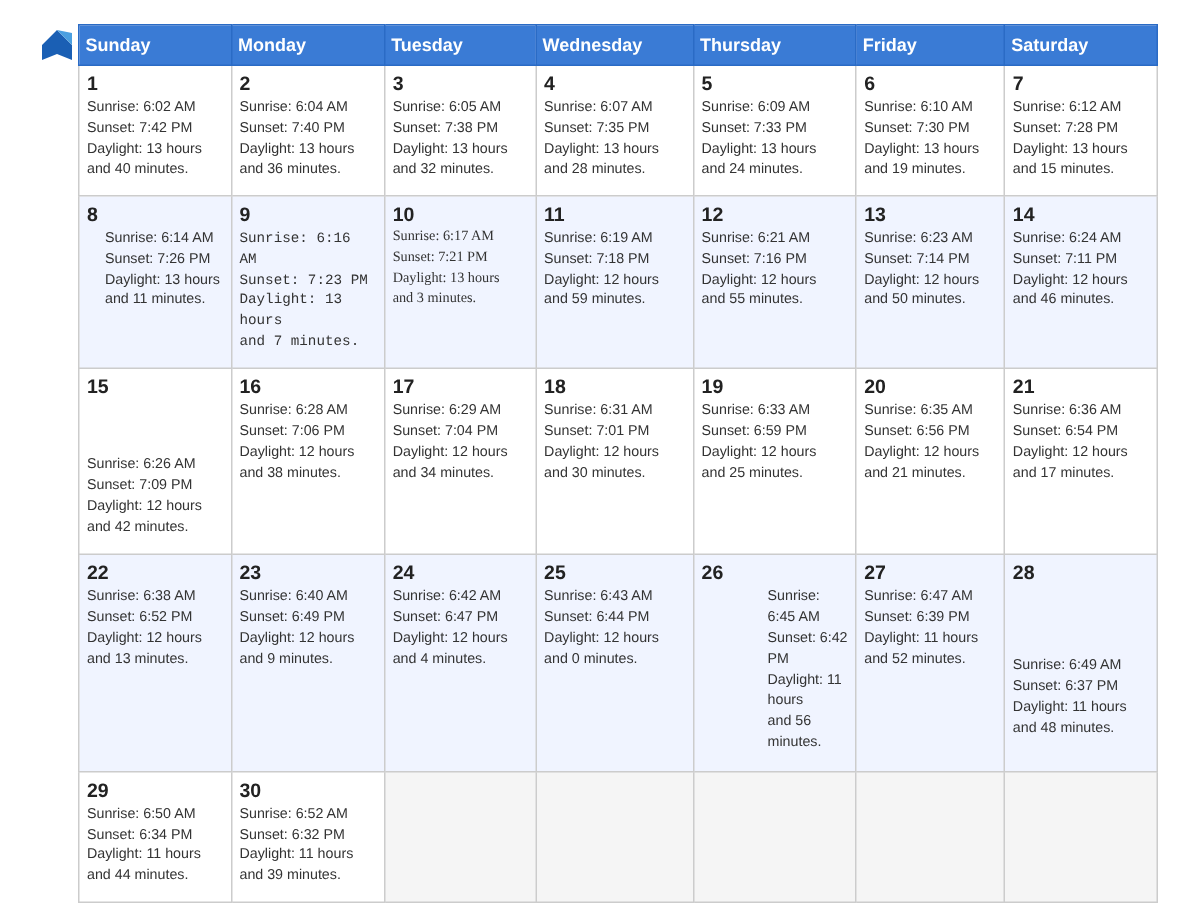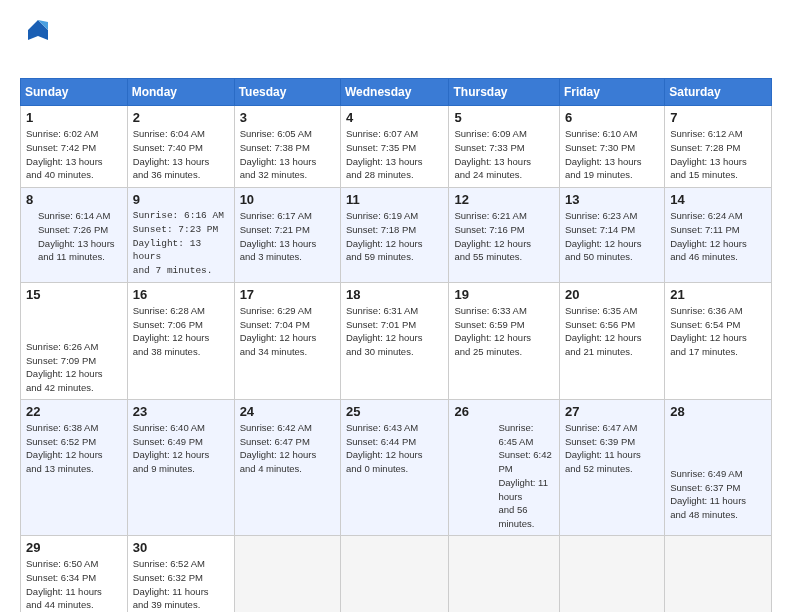"Sunday" .page { flex-direction: column -> row; gap: 24px -> none }
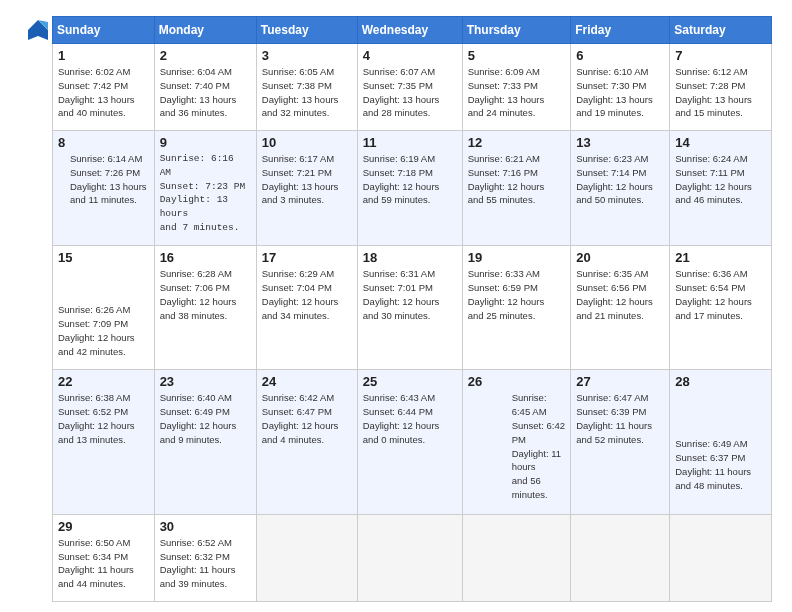"Sunrise: 6:17 AM" div.day-info { font-family: none -> Liberation Serif, serif }
